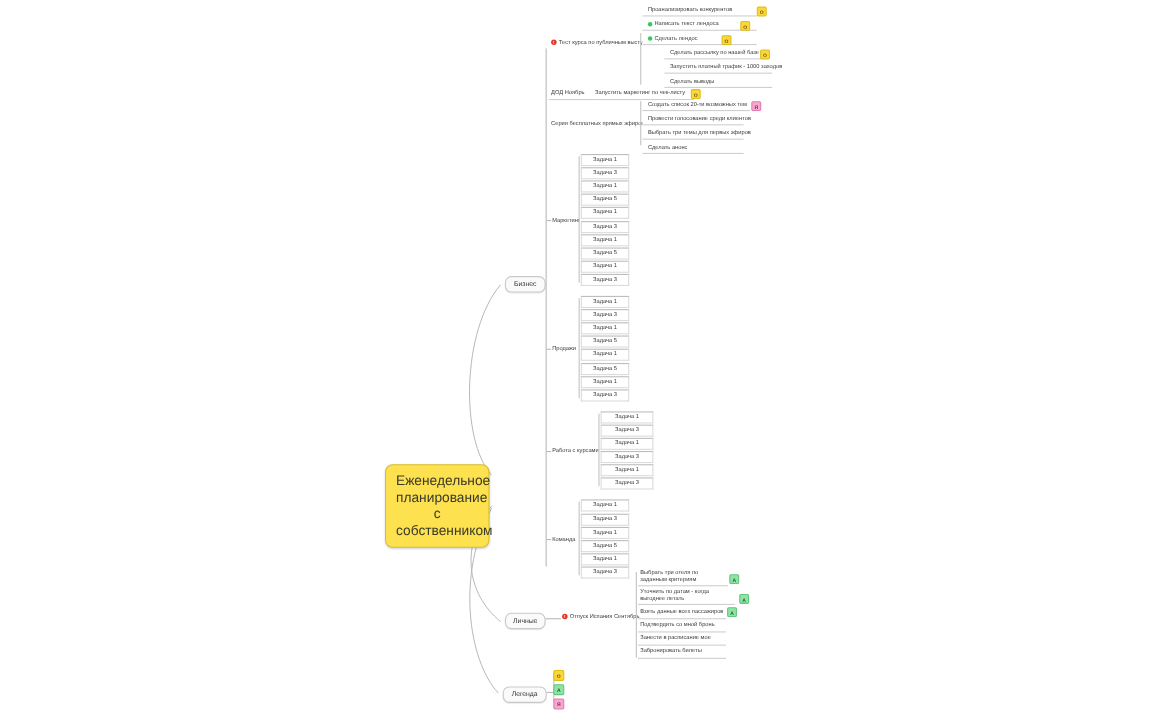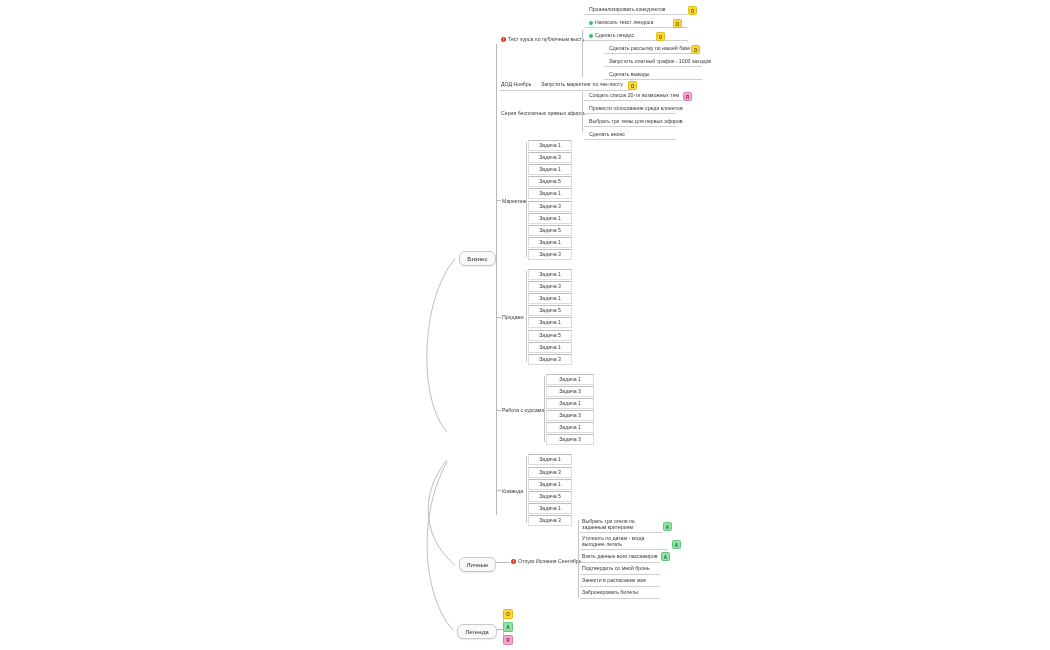"Еженедельное планирование с" div.node { html: none -> <div>Еженедельное планирование с собственником</div> }
